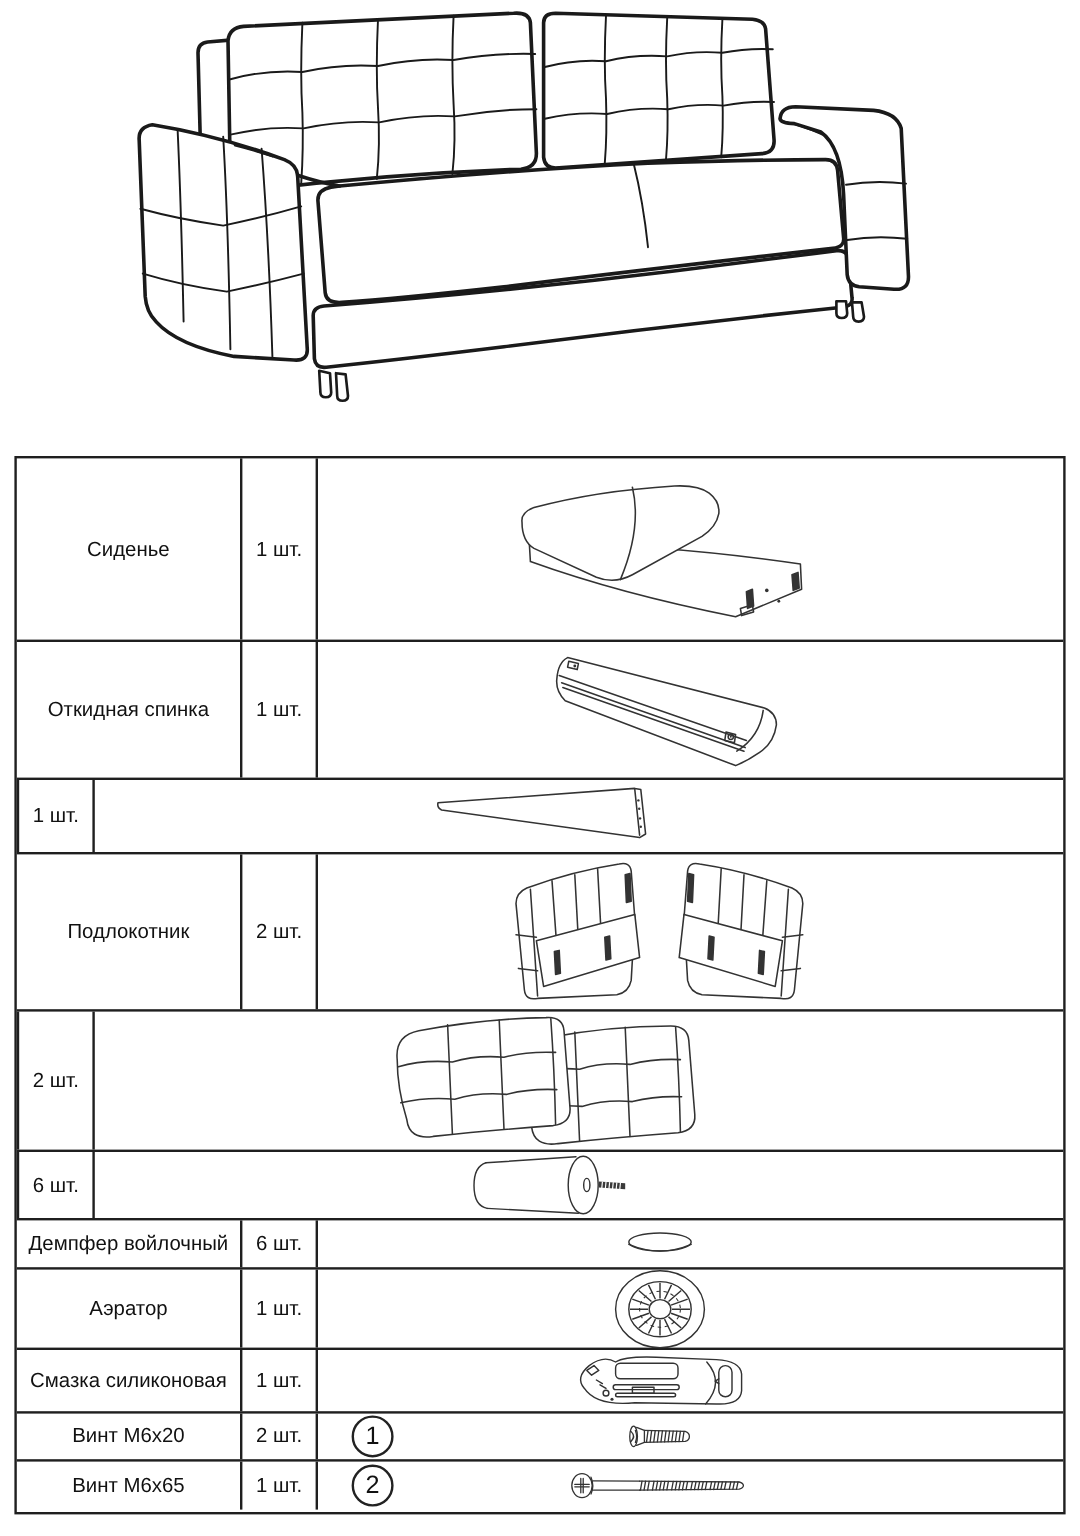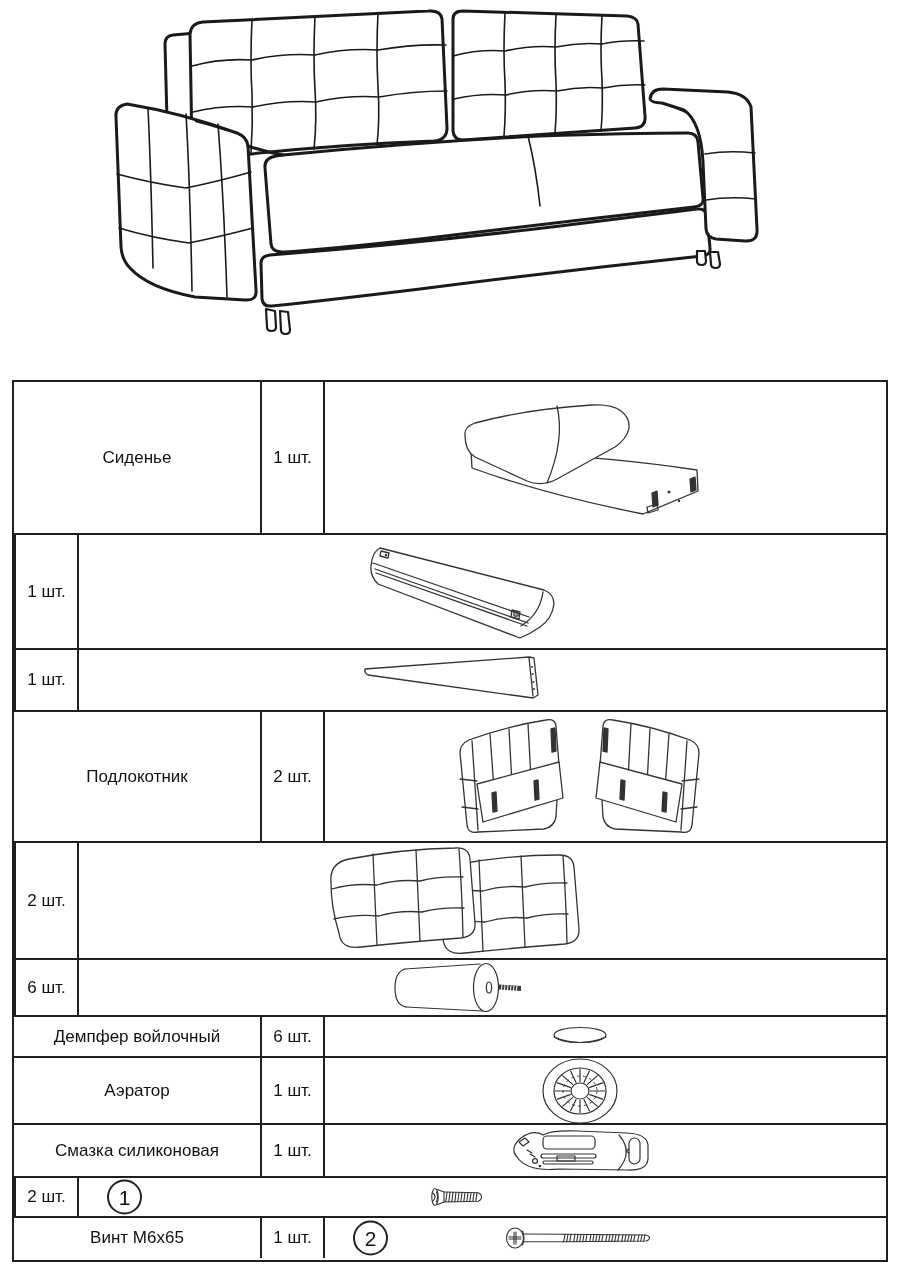"Сиденье" .cell.name { width: 246px -> 186px }
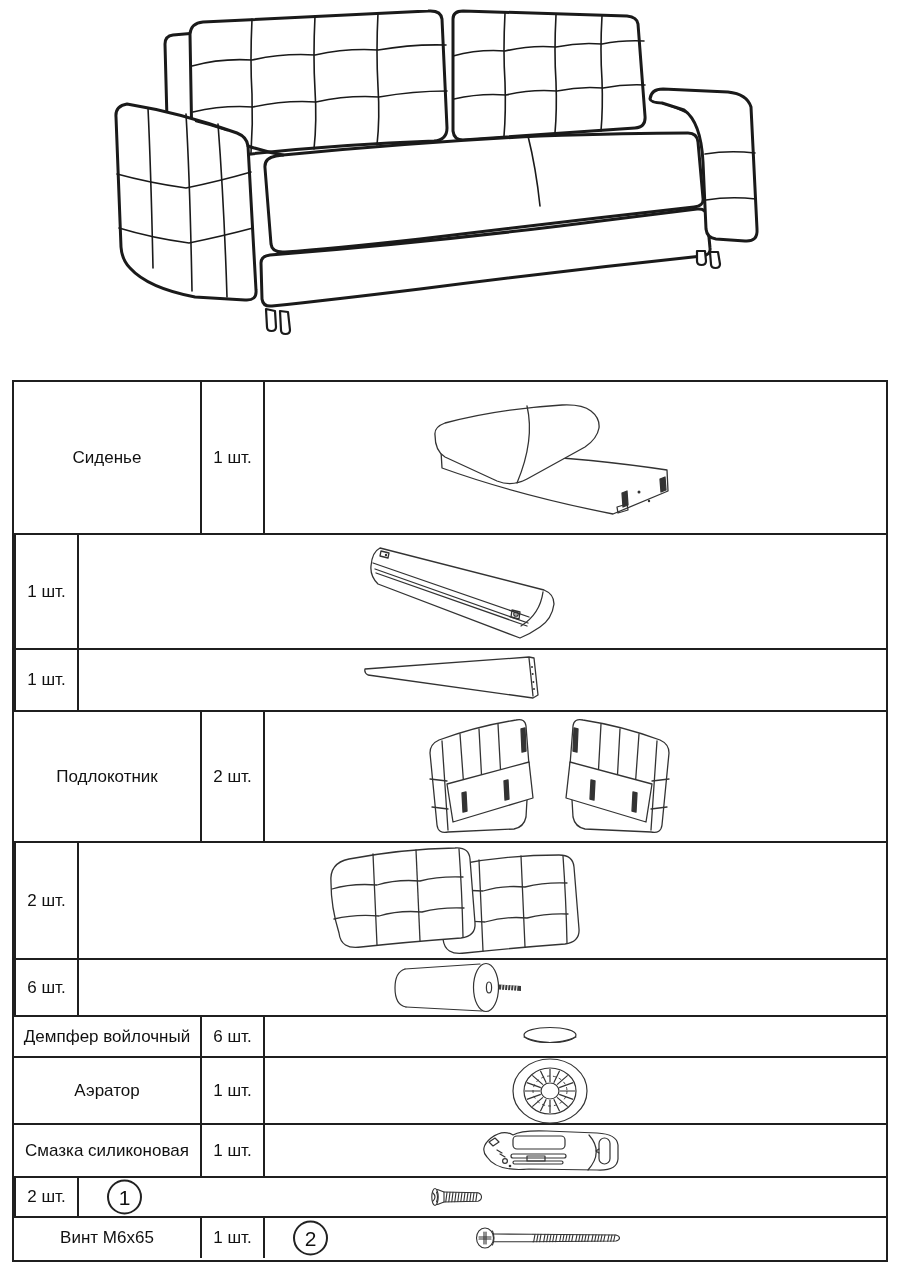"Откидная спинка" div.cell { html: none -> <div>Откидная спинка</div> }
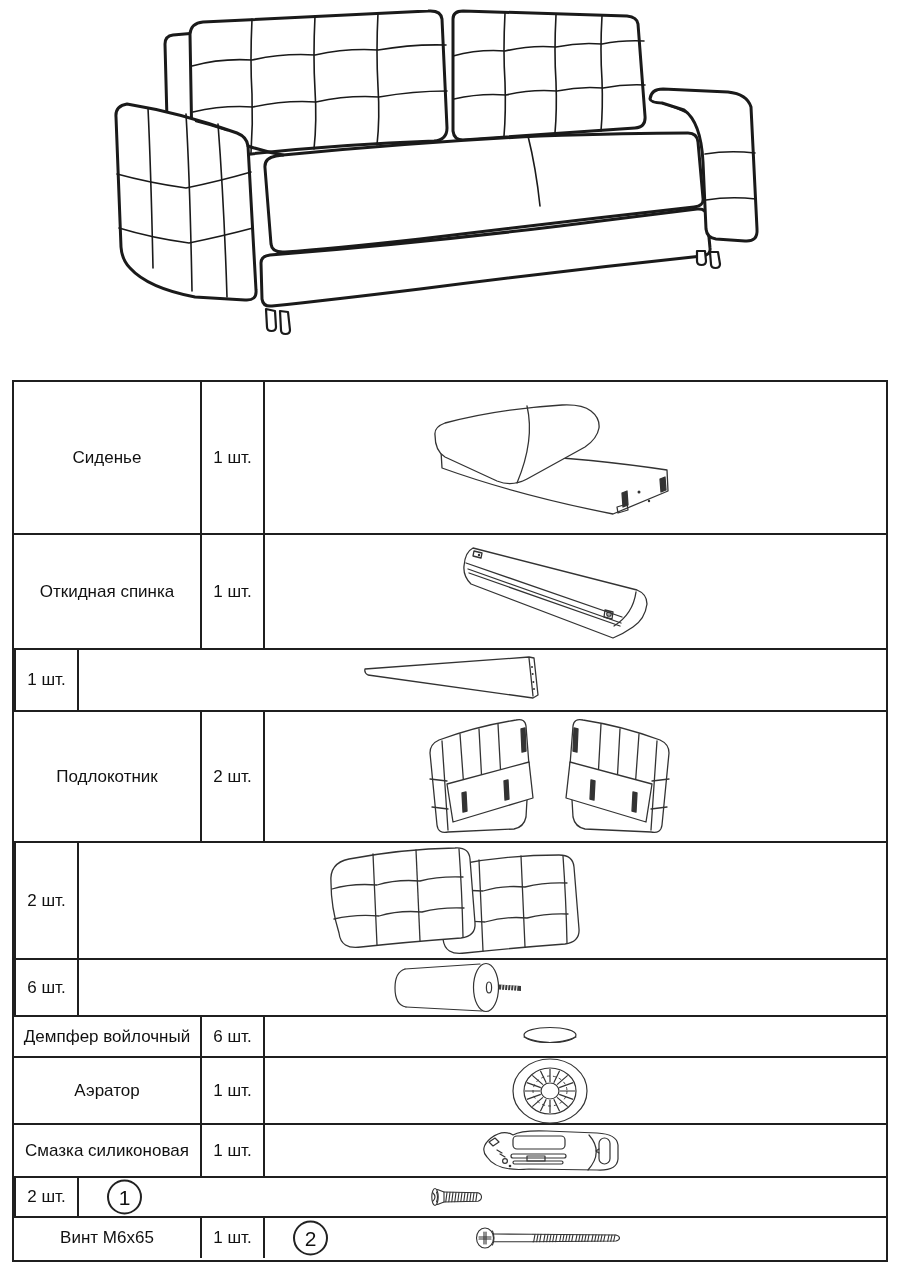"Винт M6x20" div.cell { html: none -> <div>Винт M6x20</div> }
